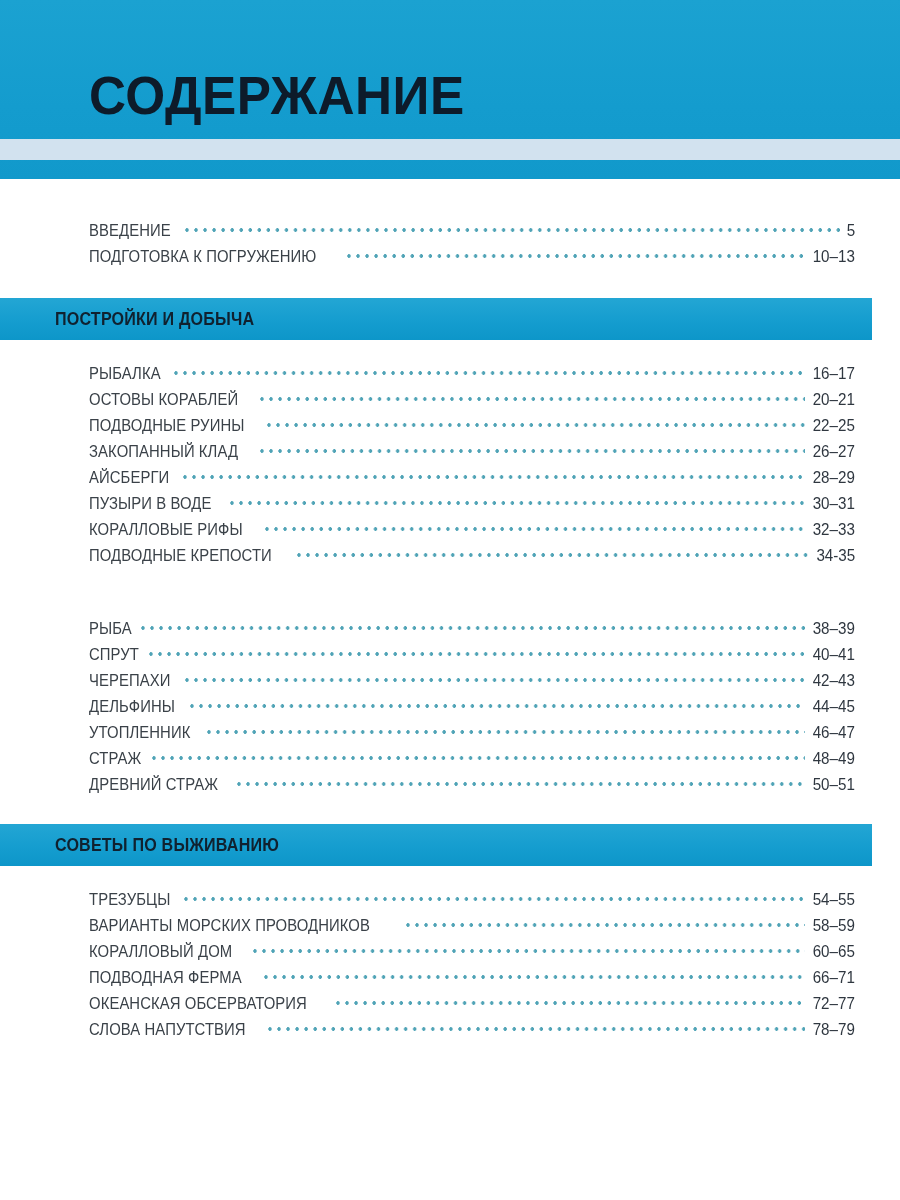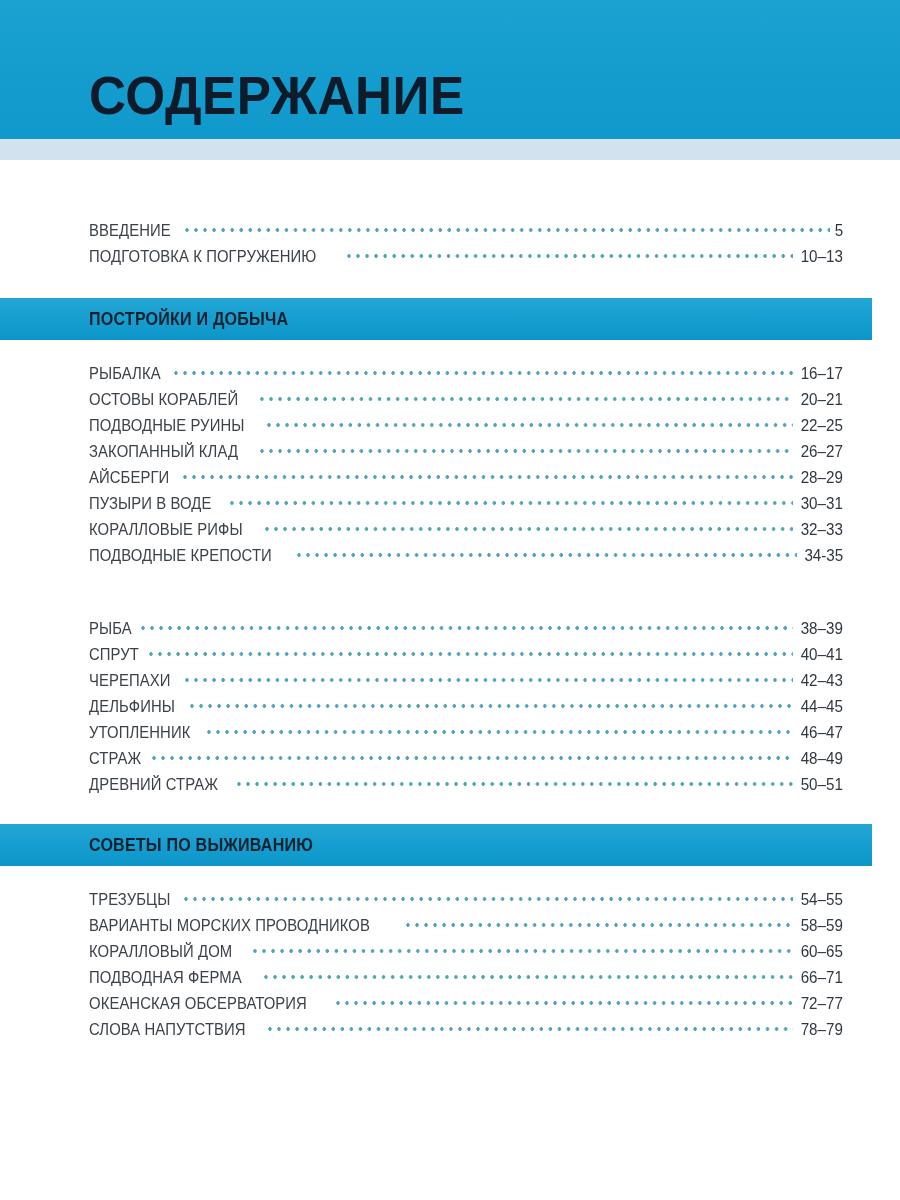"СОДЕРЖАНИЕ" .header-band { height: 139px -> 179px }
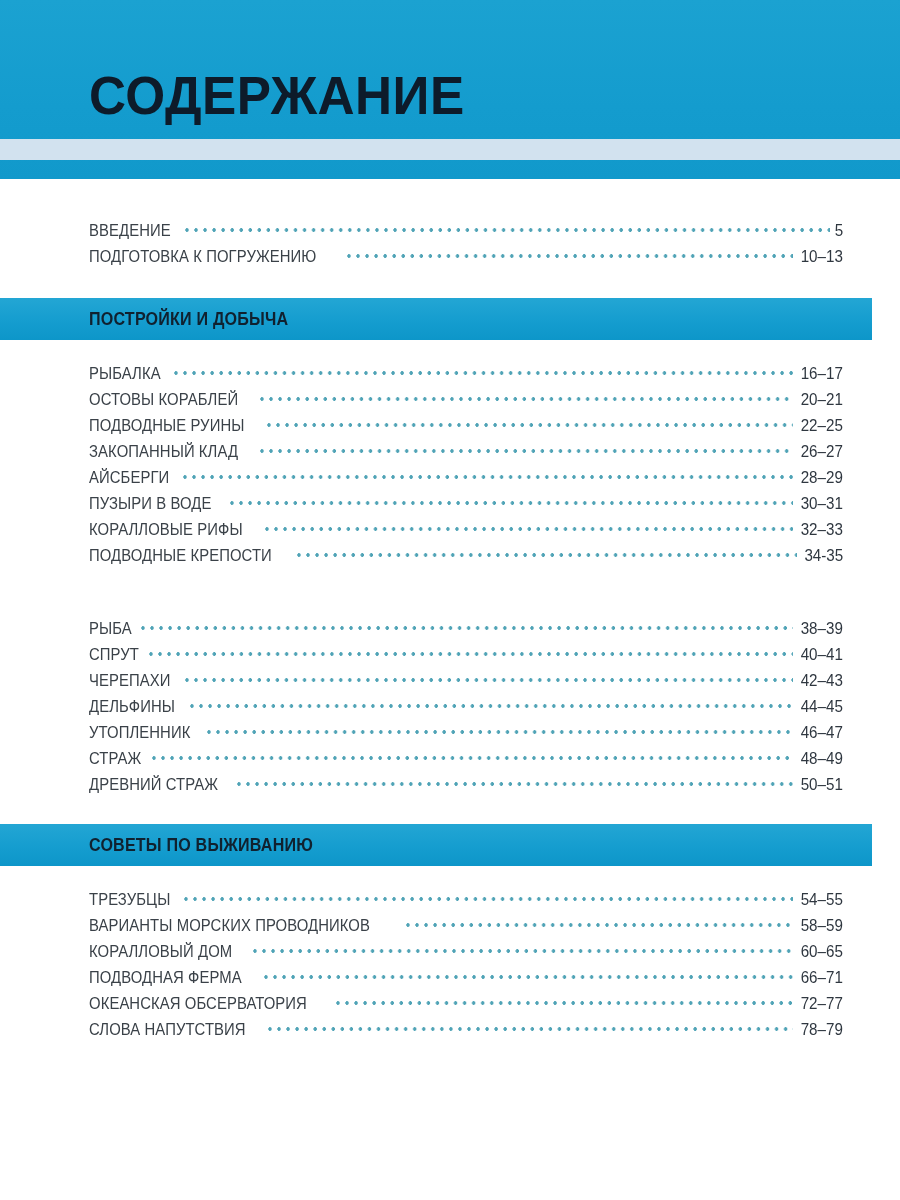"ВВЕДЕНИЕ" .entries { padding-right: 57px -> 45px }
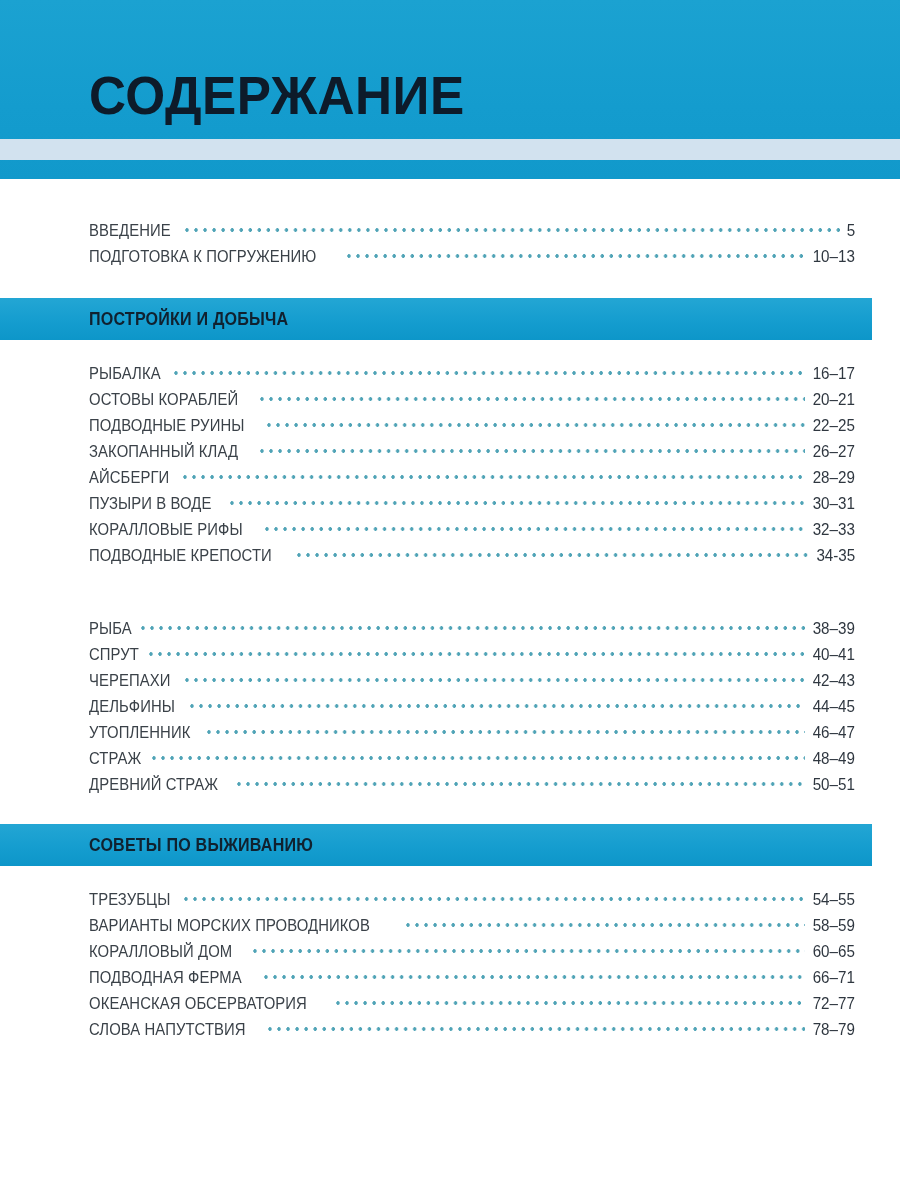"ПОСТРОЙКИ И ДОБЫЧА" .section-bar { padding-left: 89px -> 55px }
